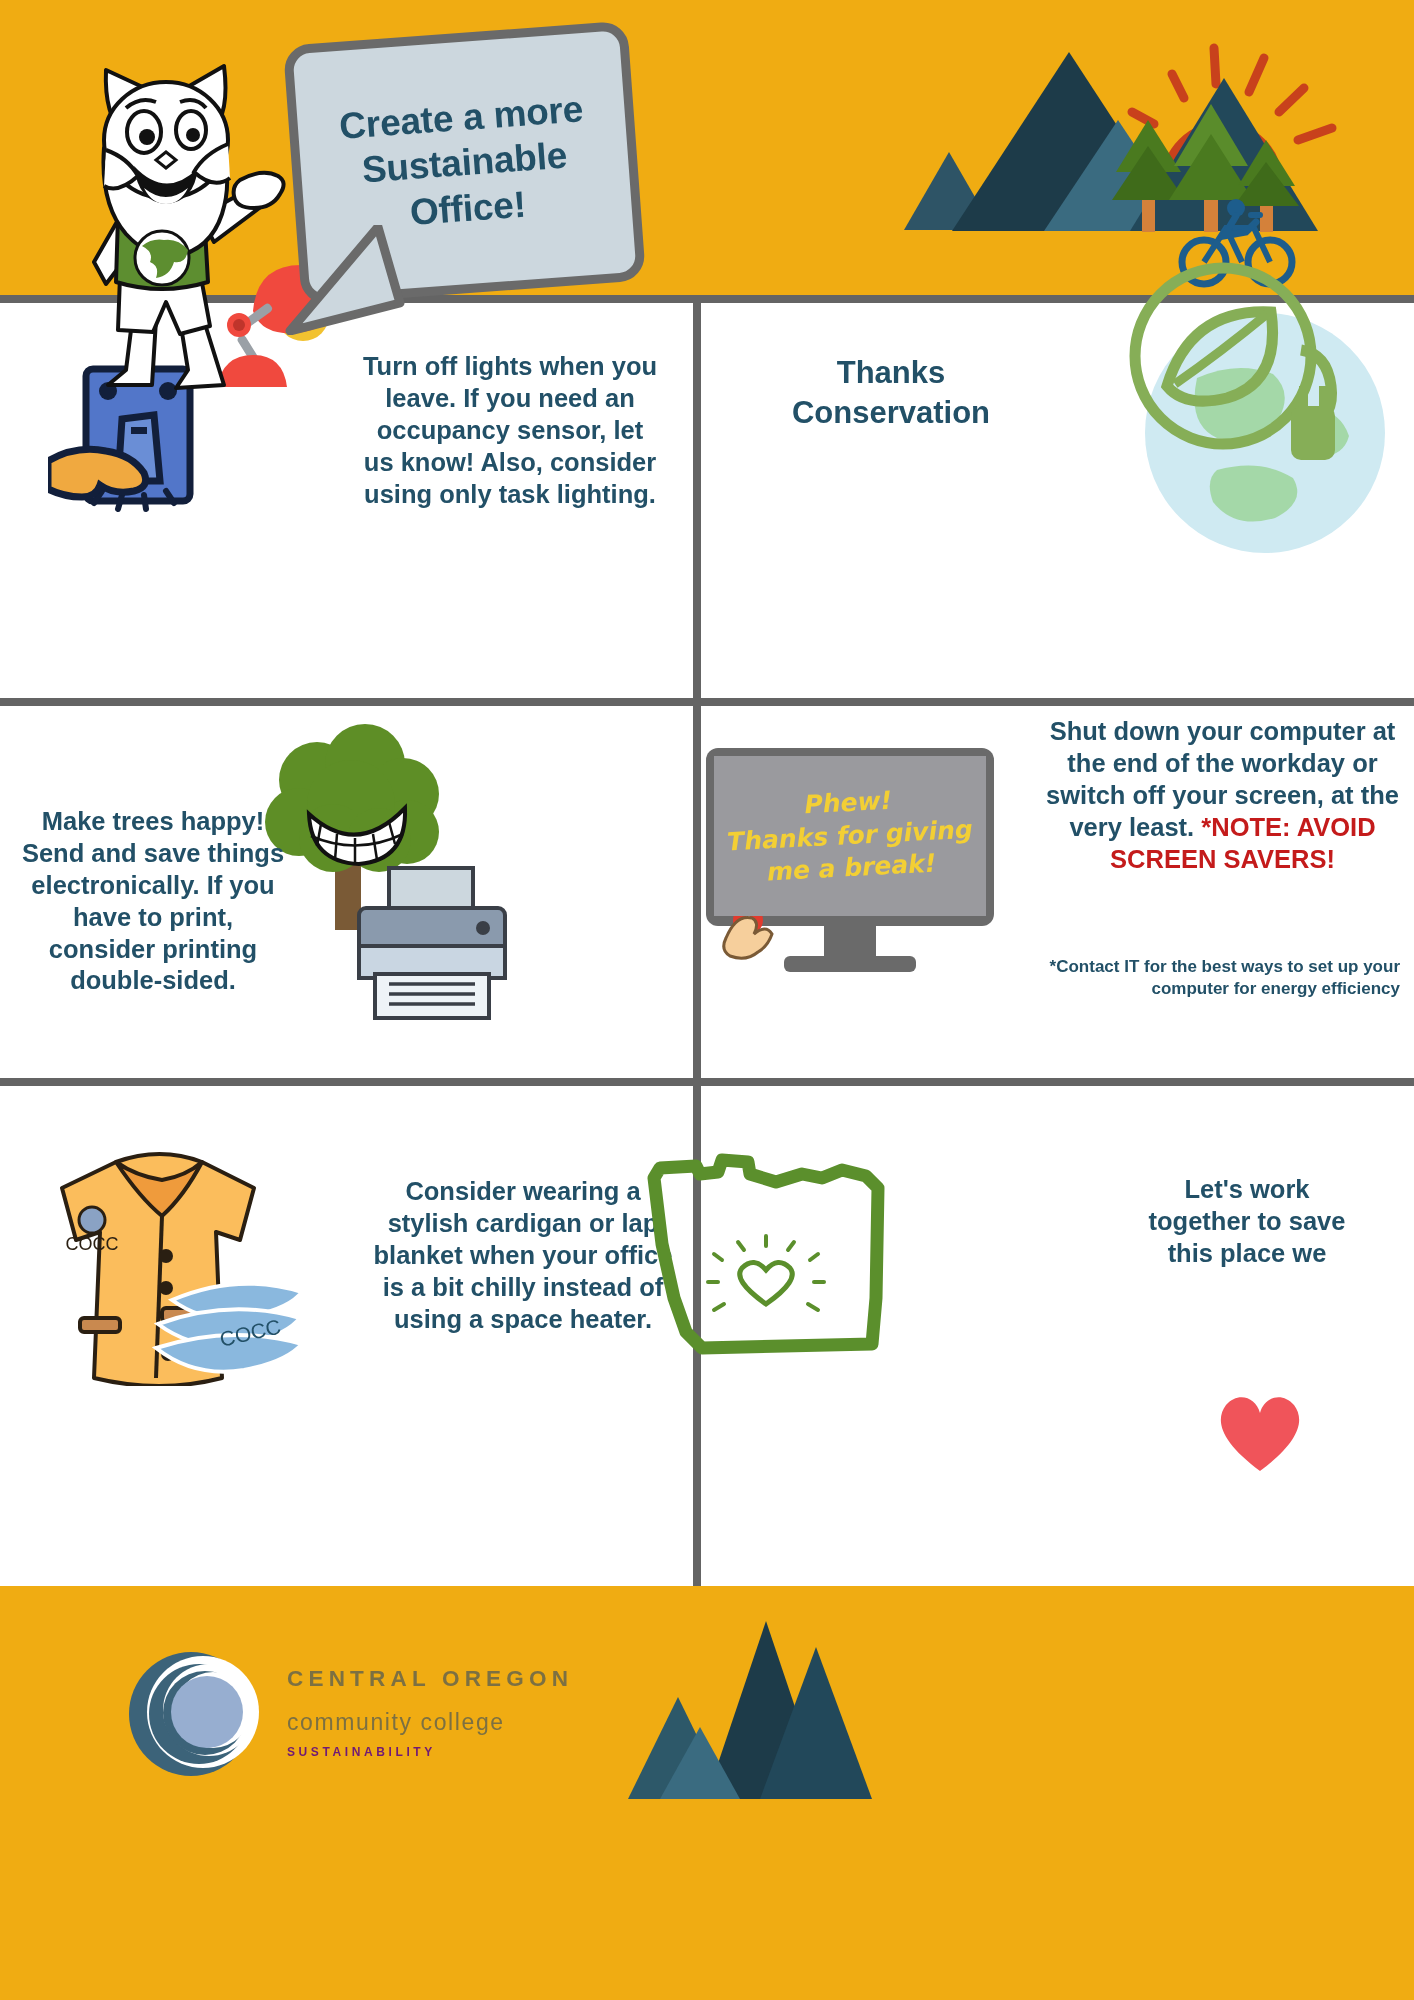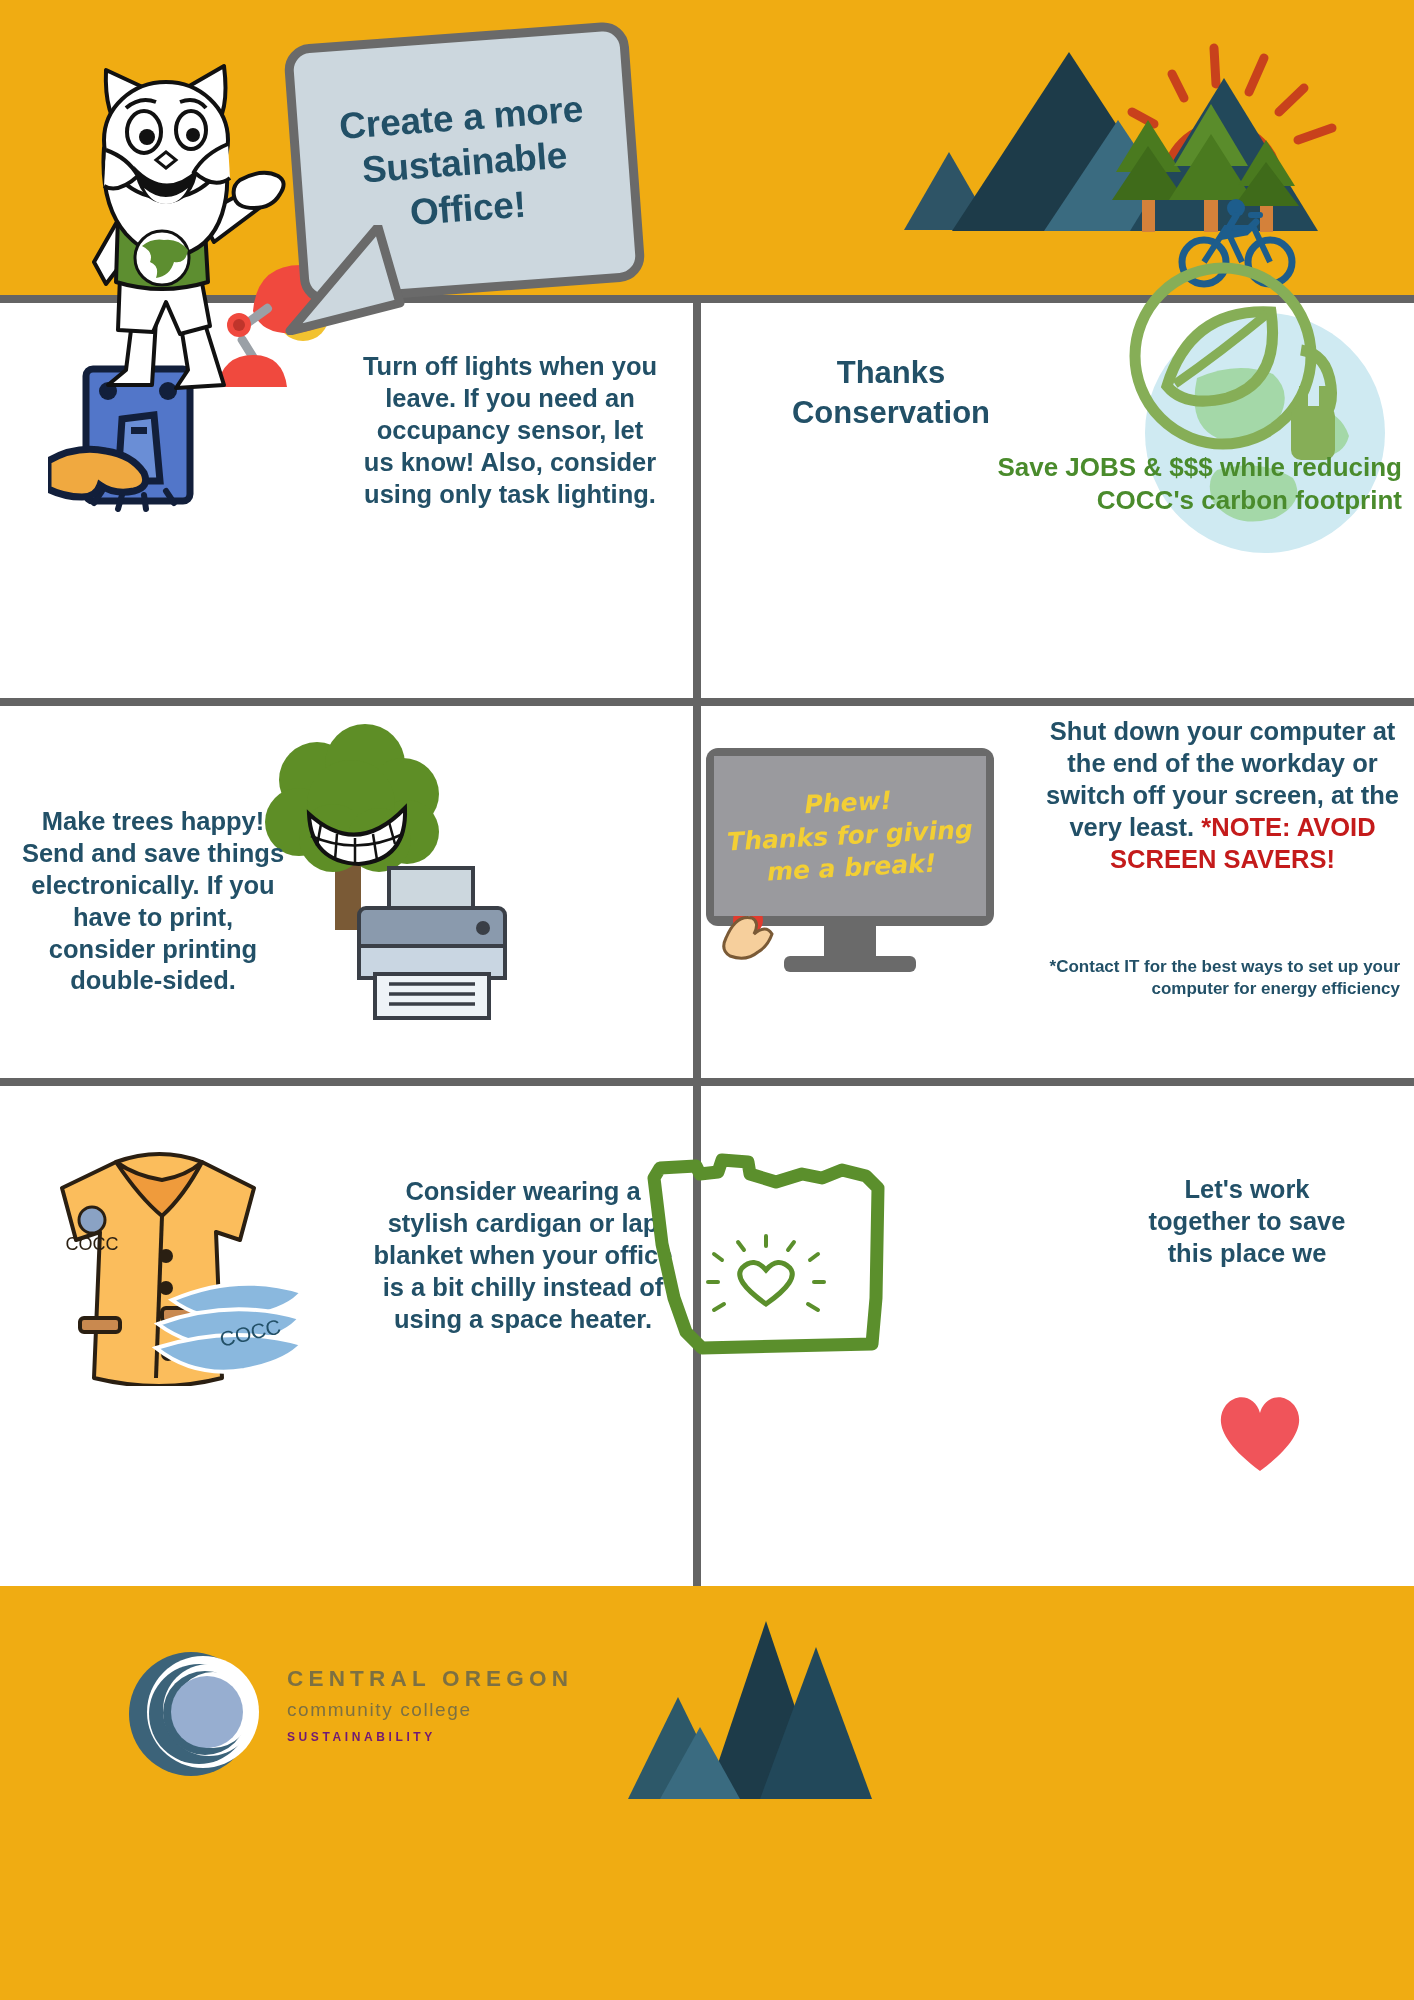"Save JOBS & $$$ while" div.energy-green { html: <div>Save JOBS &amp; $$$ while reducing COCC's carbon footprint</div> -> none }
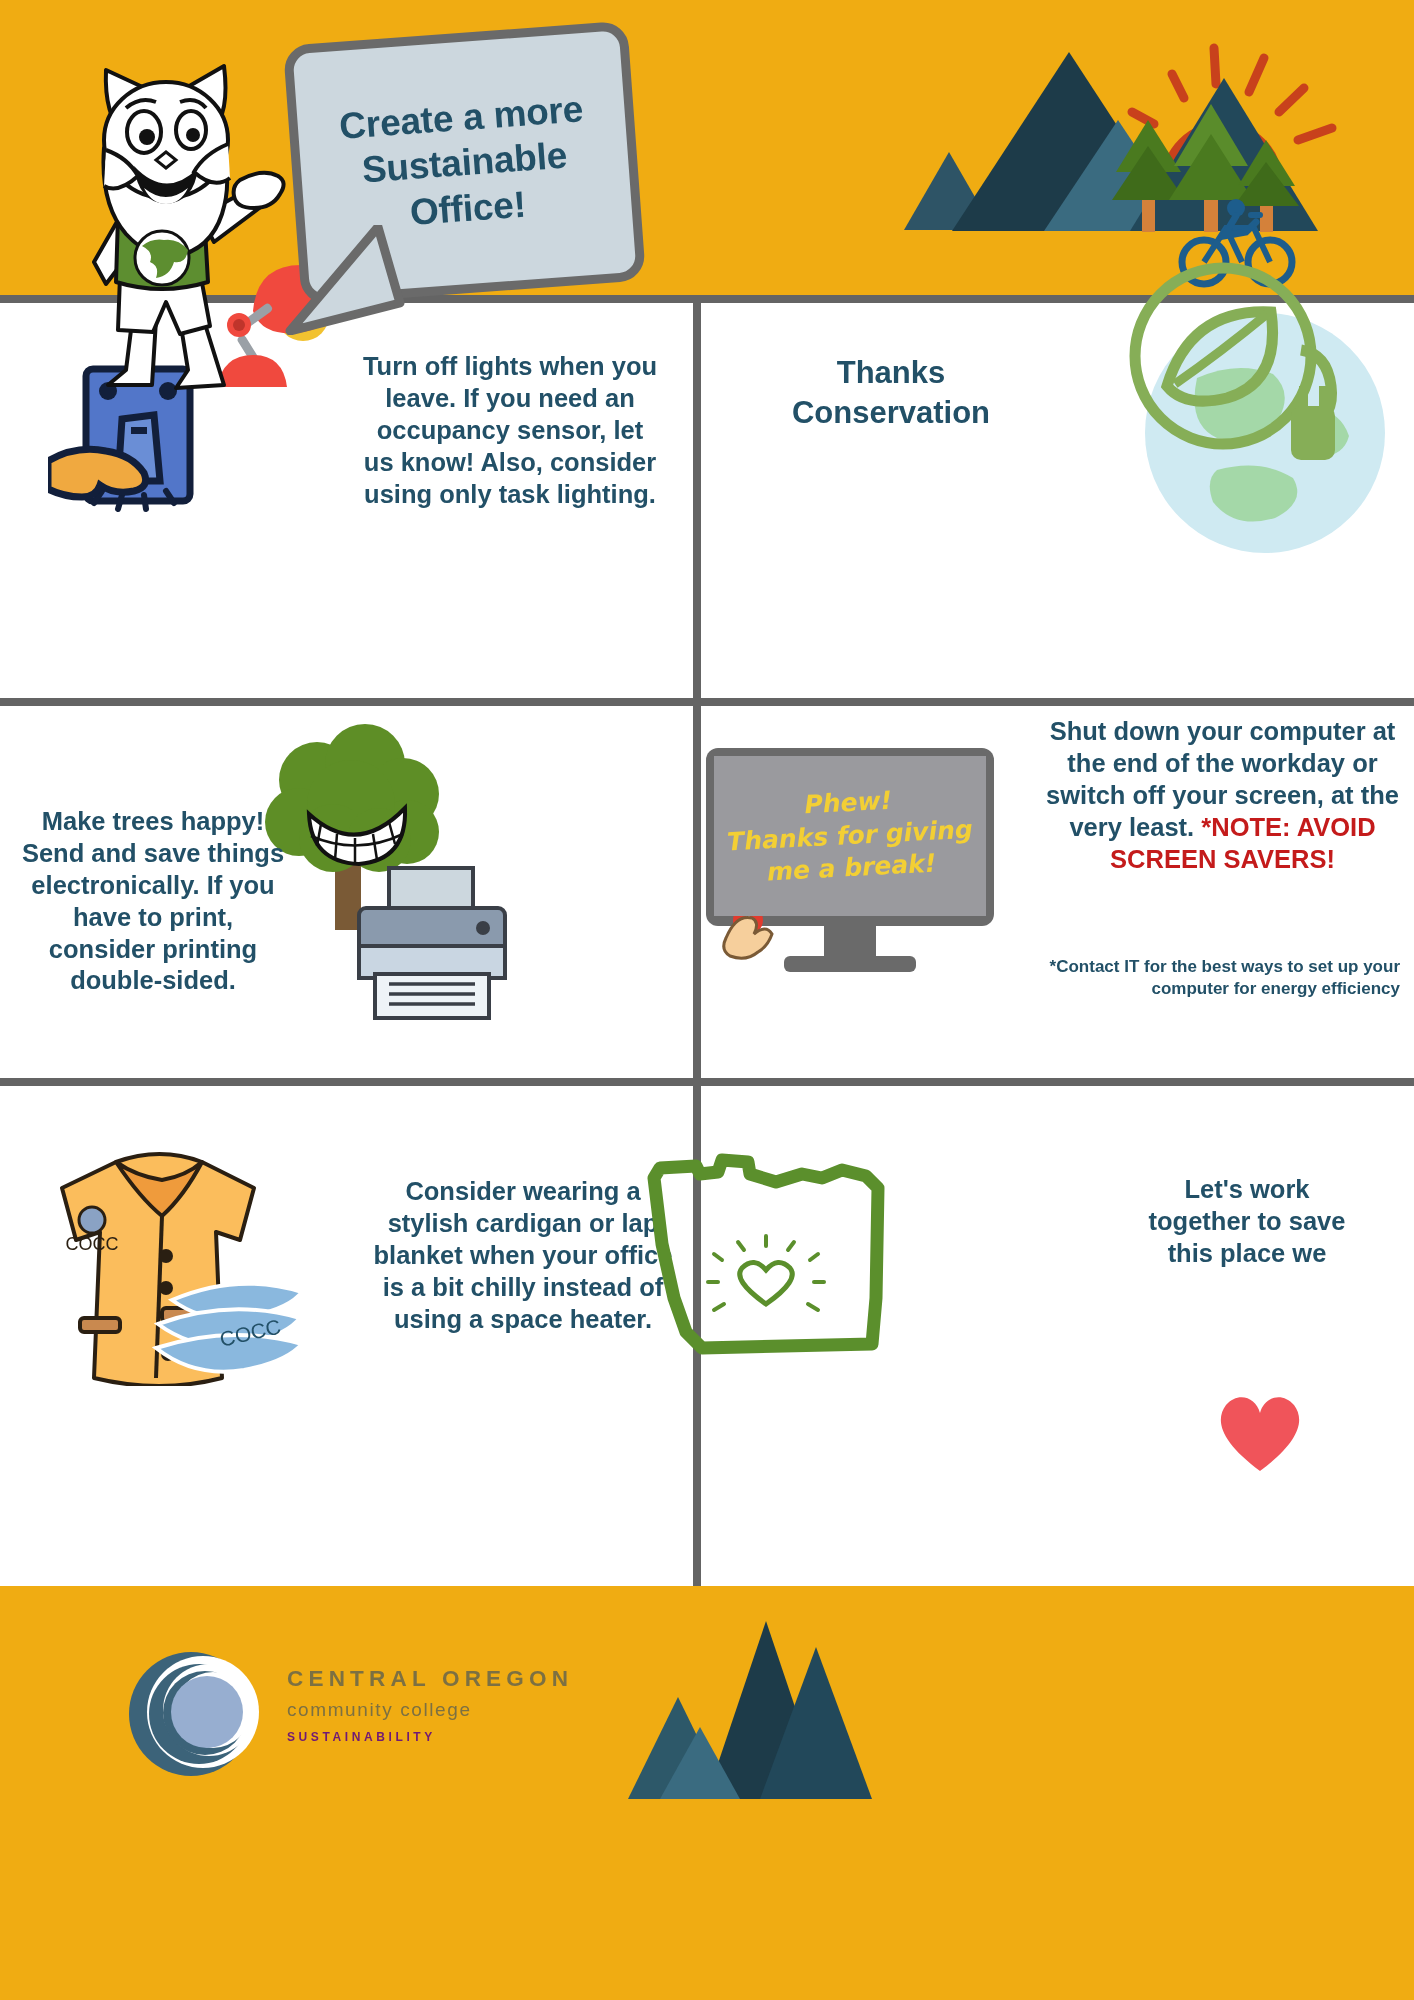"community college" .logo-l2 { font-size: 19px -> 23px; margin-top: 7px -> 17px }
